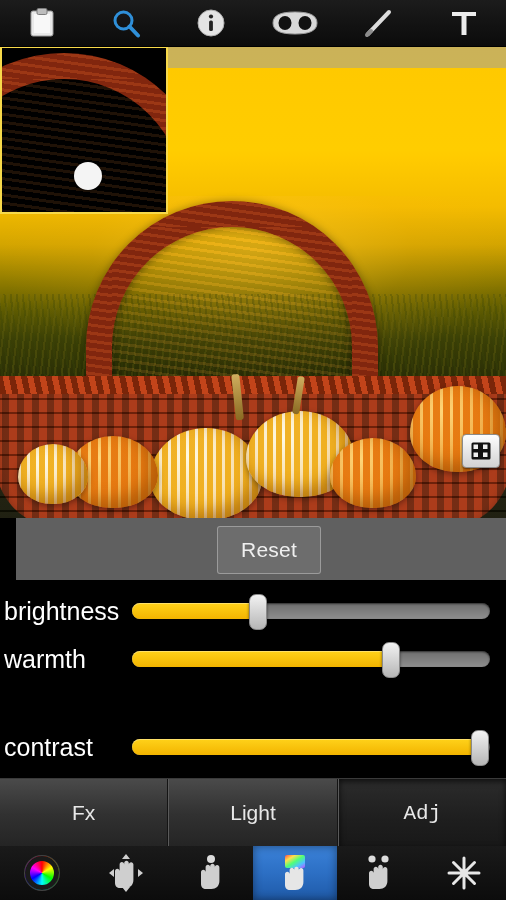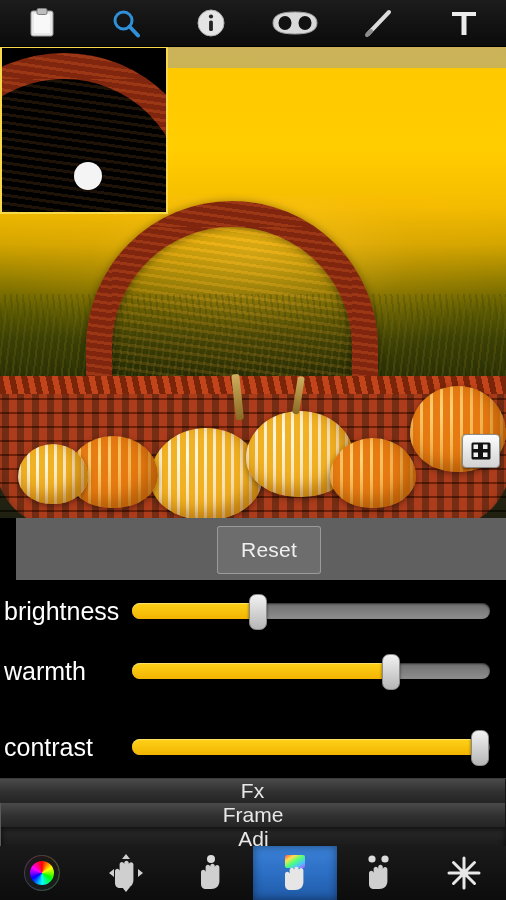"warmth" .slider-row:nth-child(2) { top: 60px -> 48px }
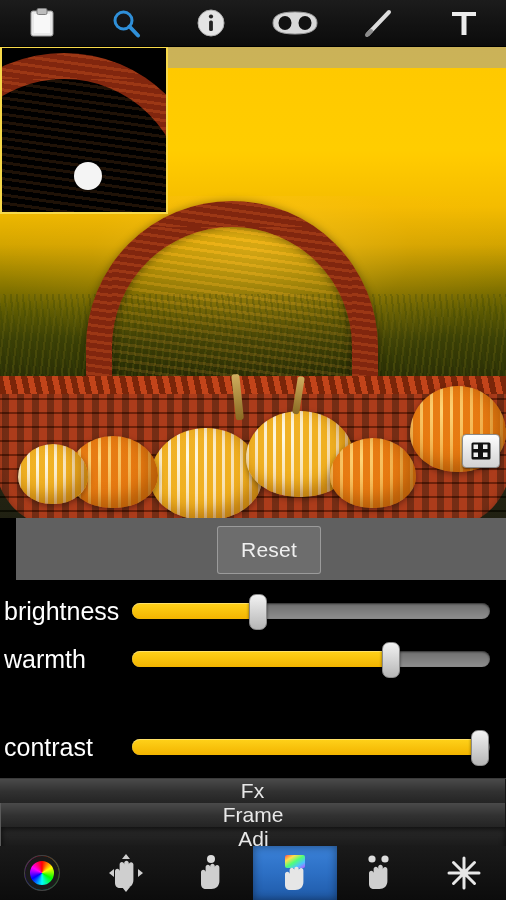"Fx" .tabs { flex-direction: column -> none }
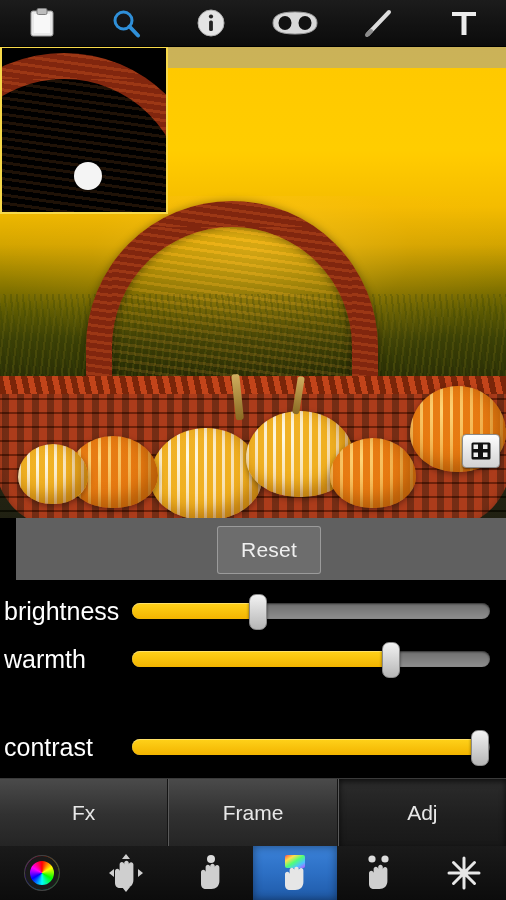"Frame" div.tab { text: Frame -> Light }
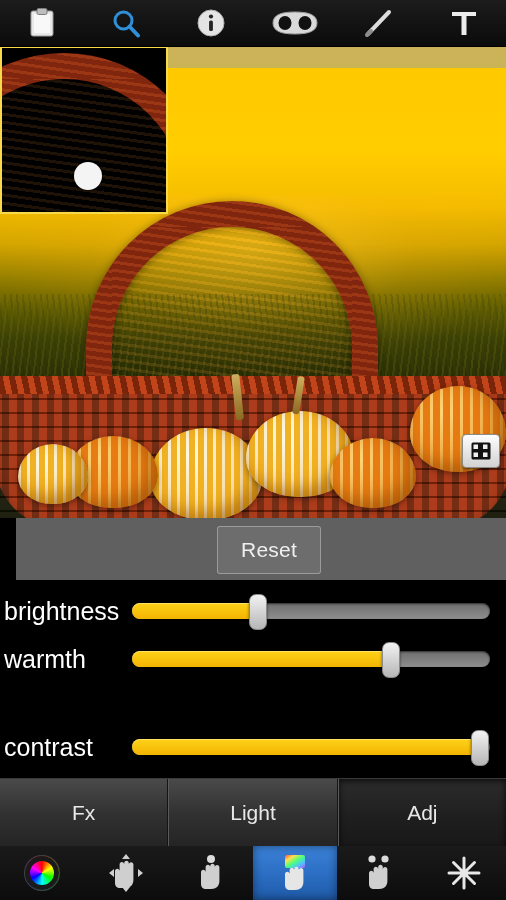"Adj" .tab:last-child { font-family: none -> Liberation Mono, monospace }
